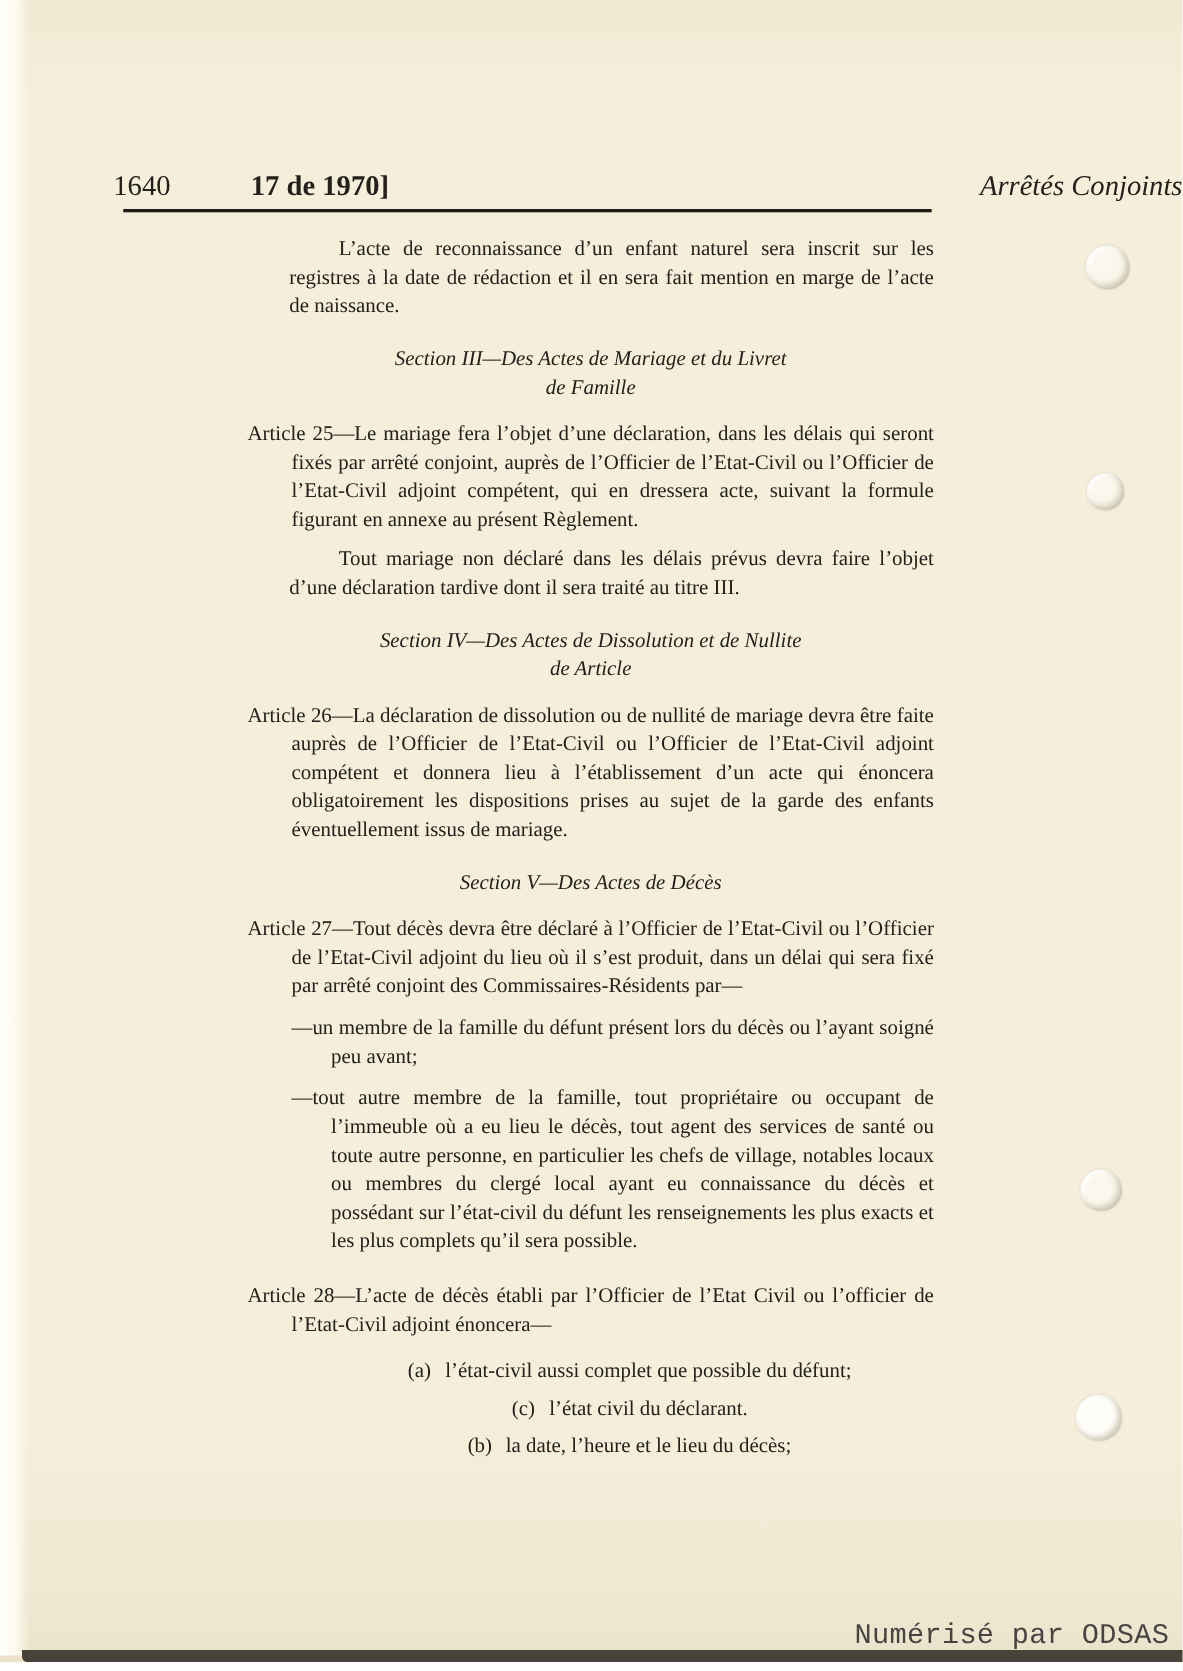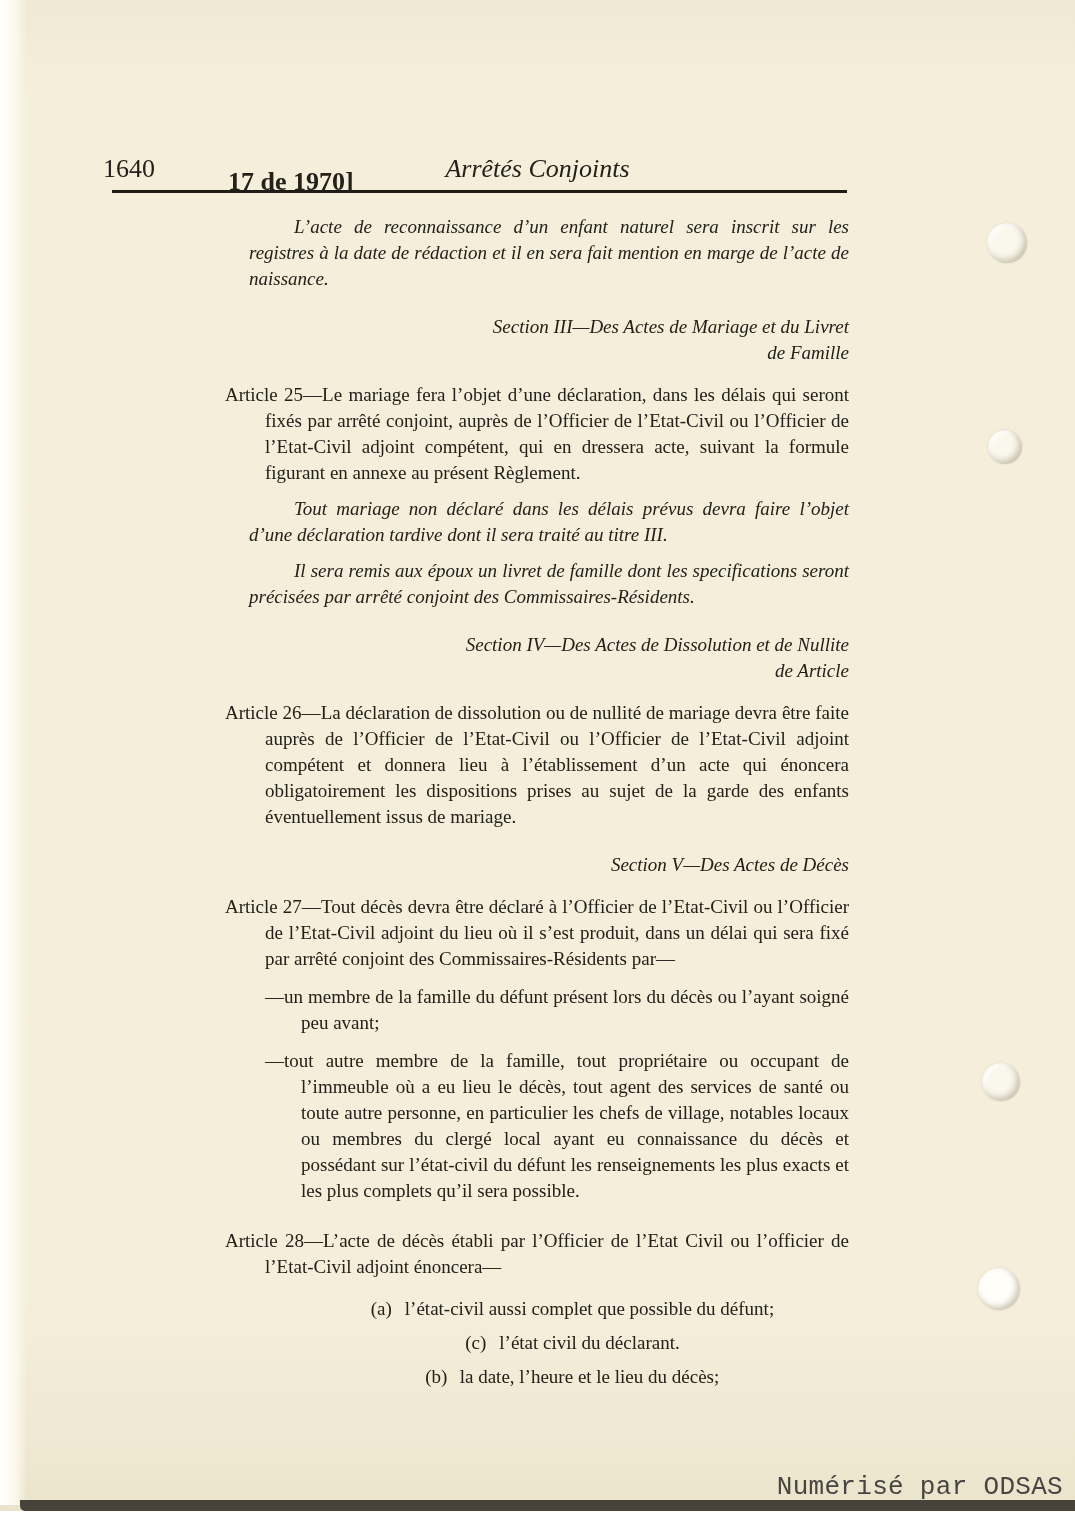"17 de 1970]" .ref { top: 13px -> 0 }
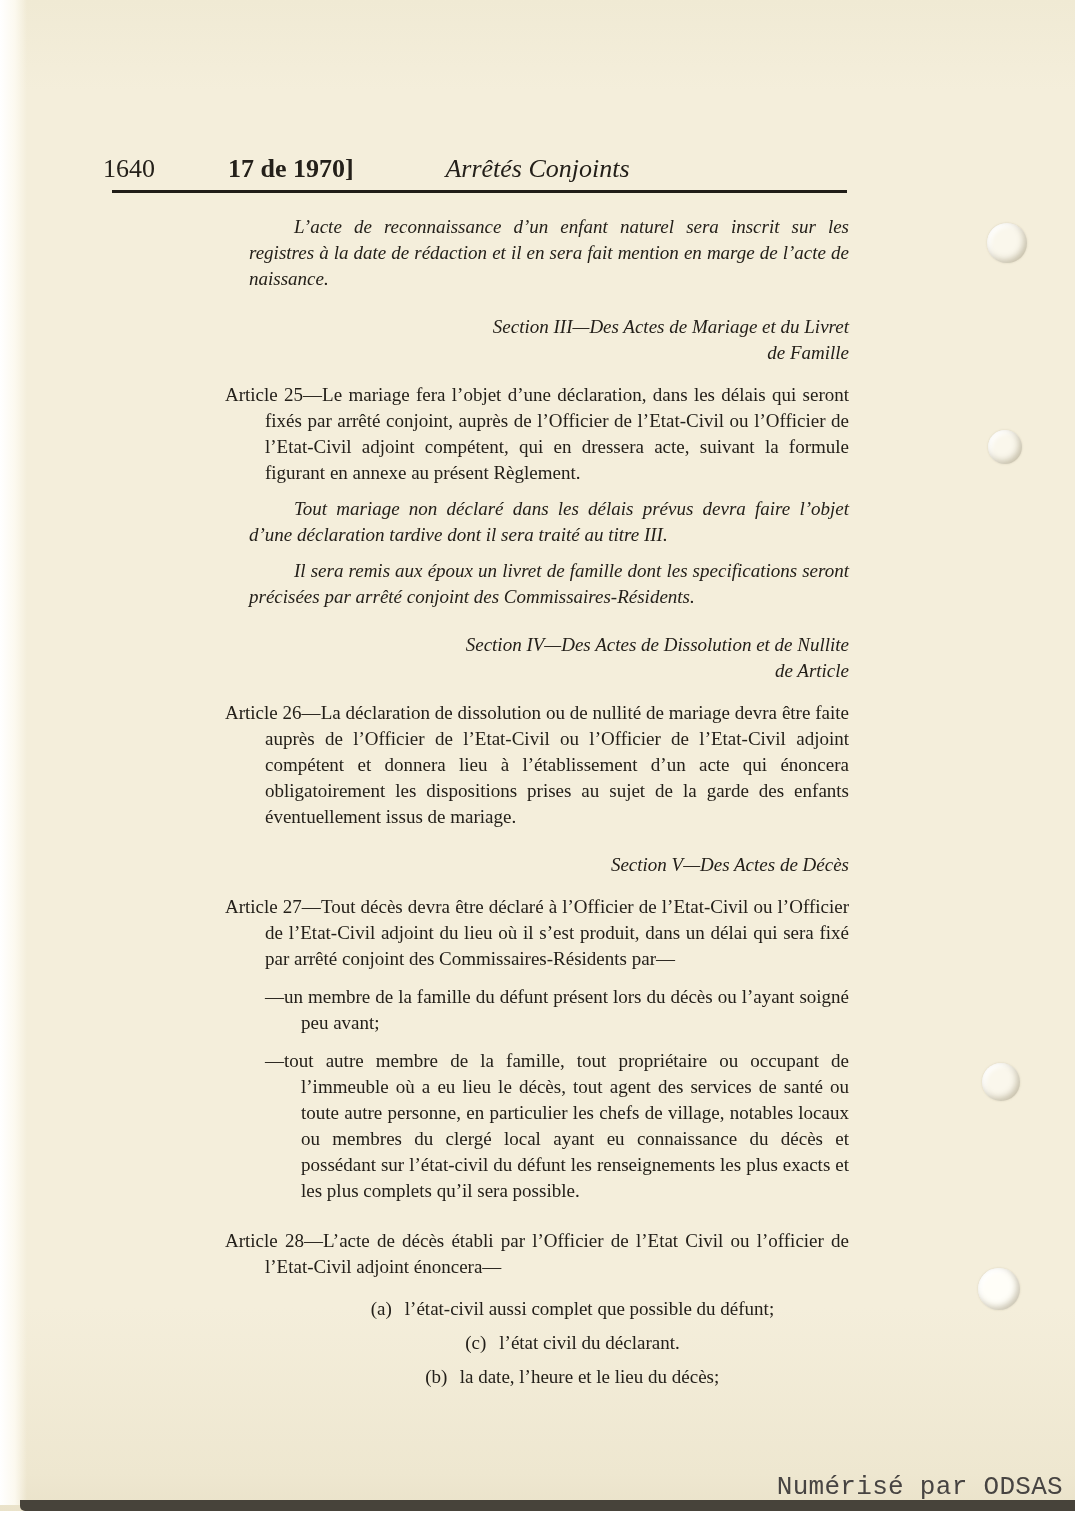"Arrêtés Conjoints" .running { text-align: center -> right }
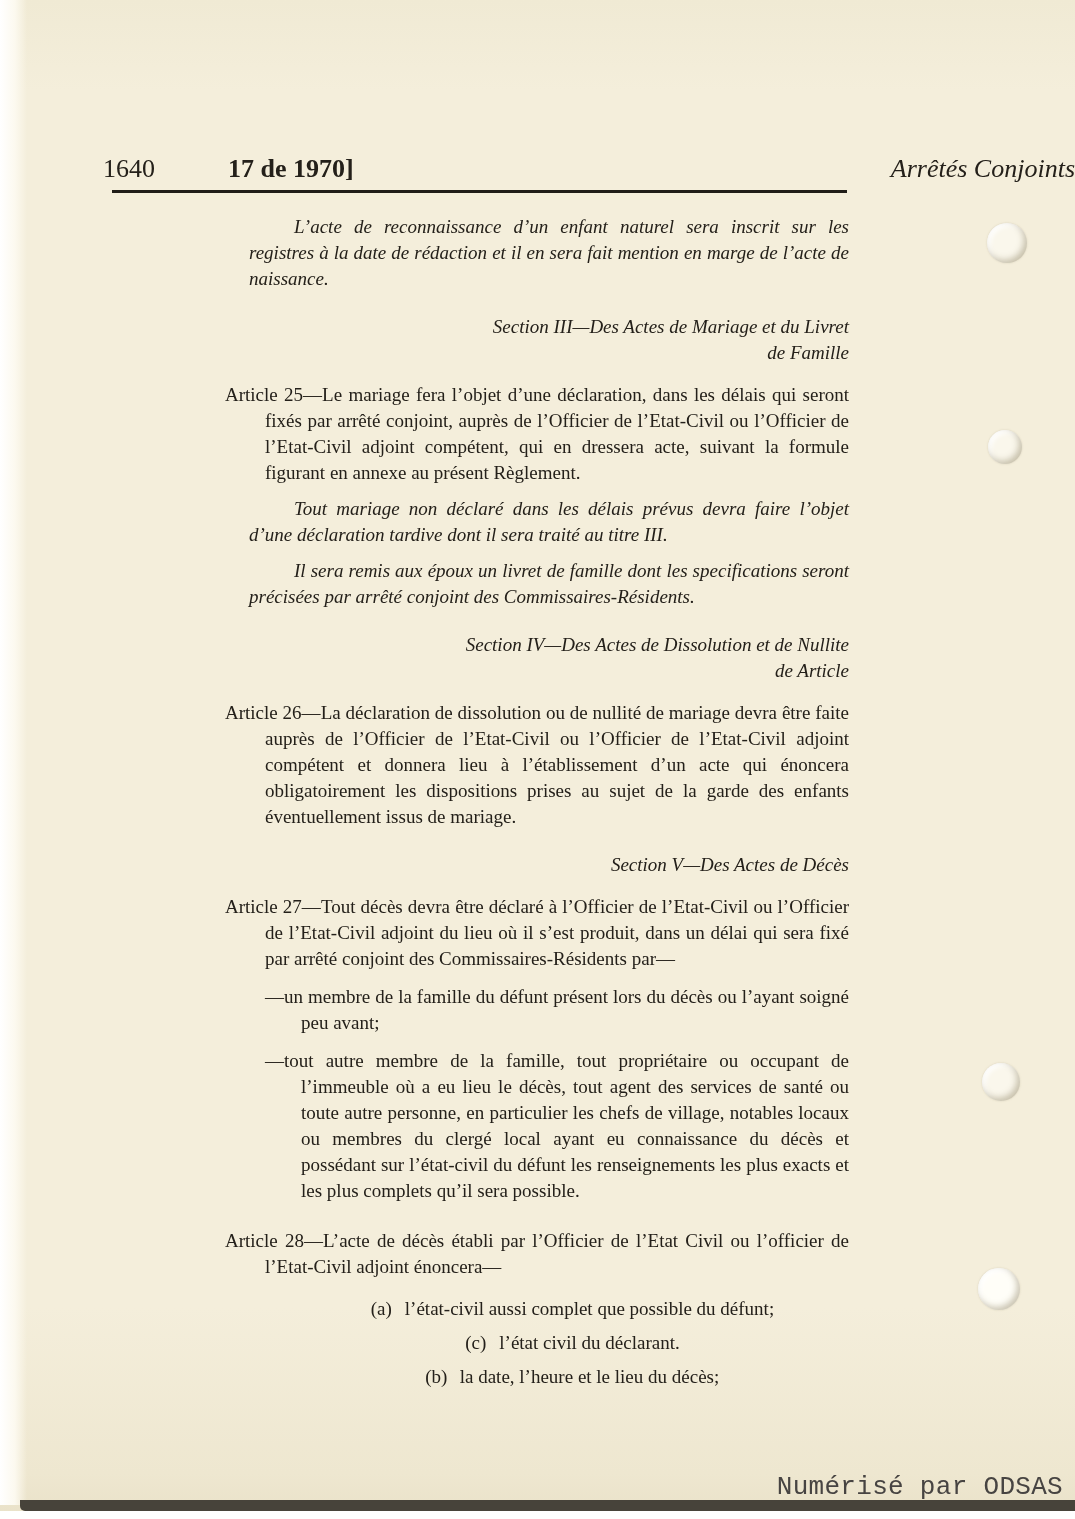"L’acte de reconnaissance d’un enfant" .p-indent { font-style: italic -> none; margin-left: 24px -> 38px }
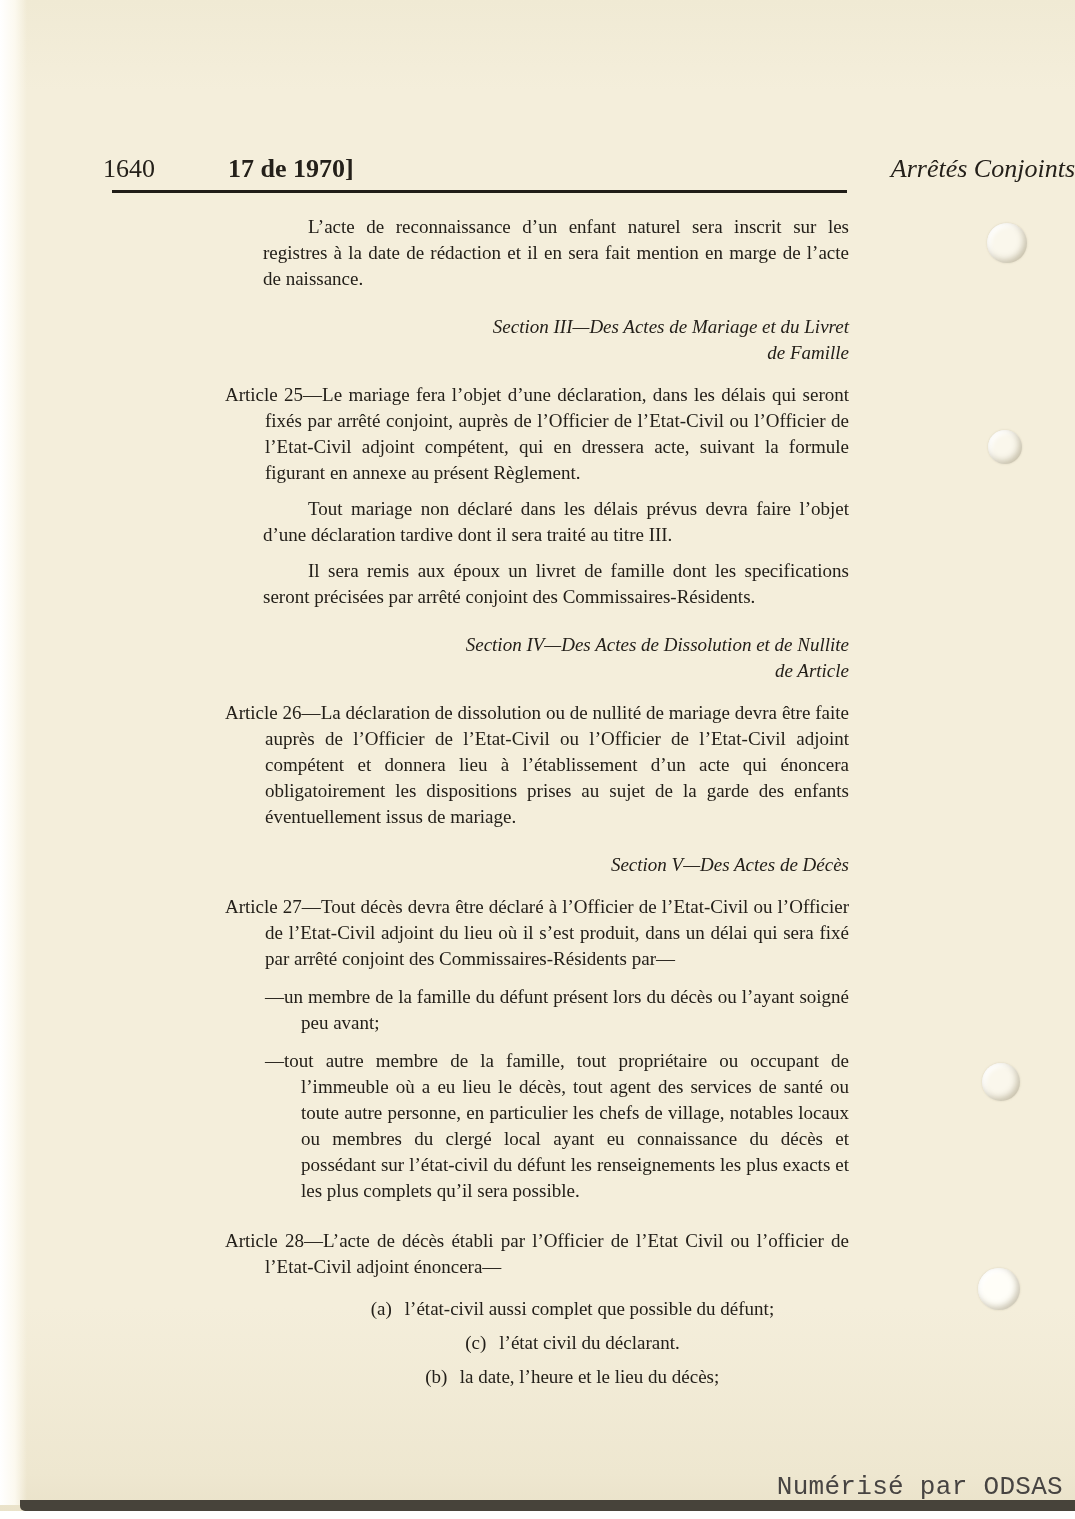"Section III—Des Actes de Mariage" .heading { text-align: right -> center }
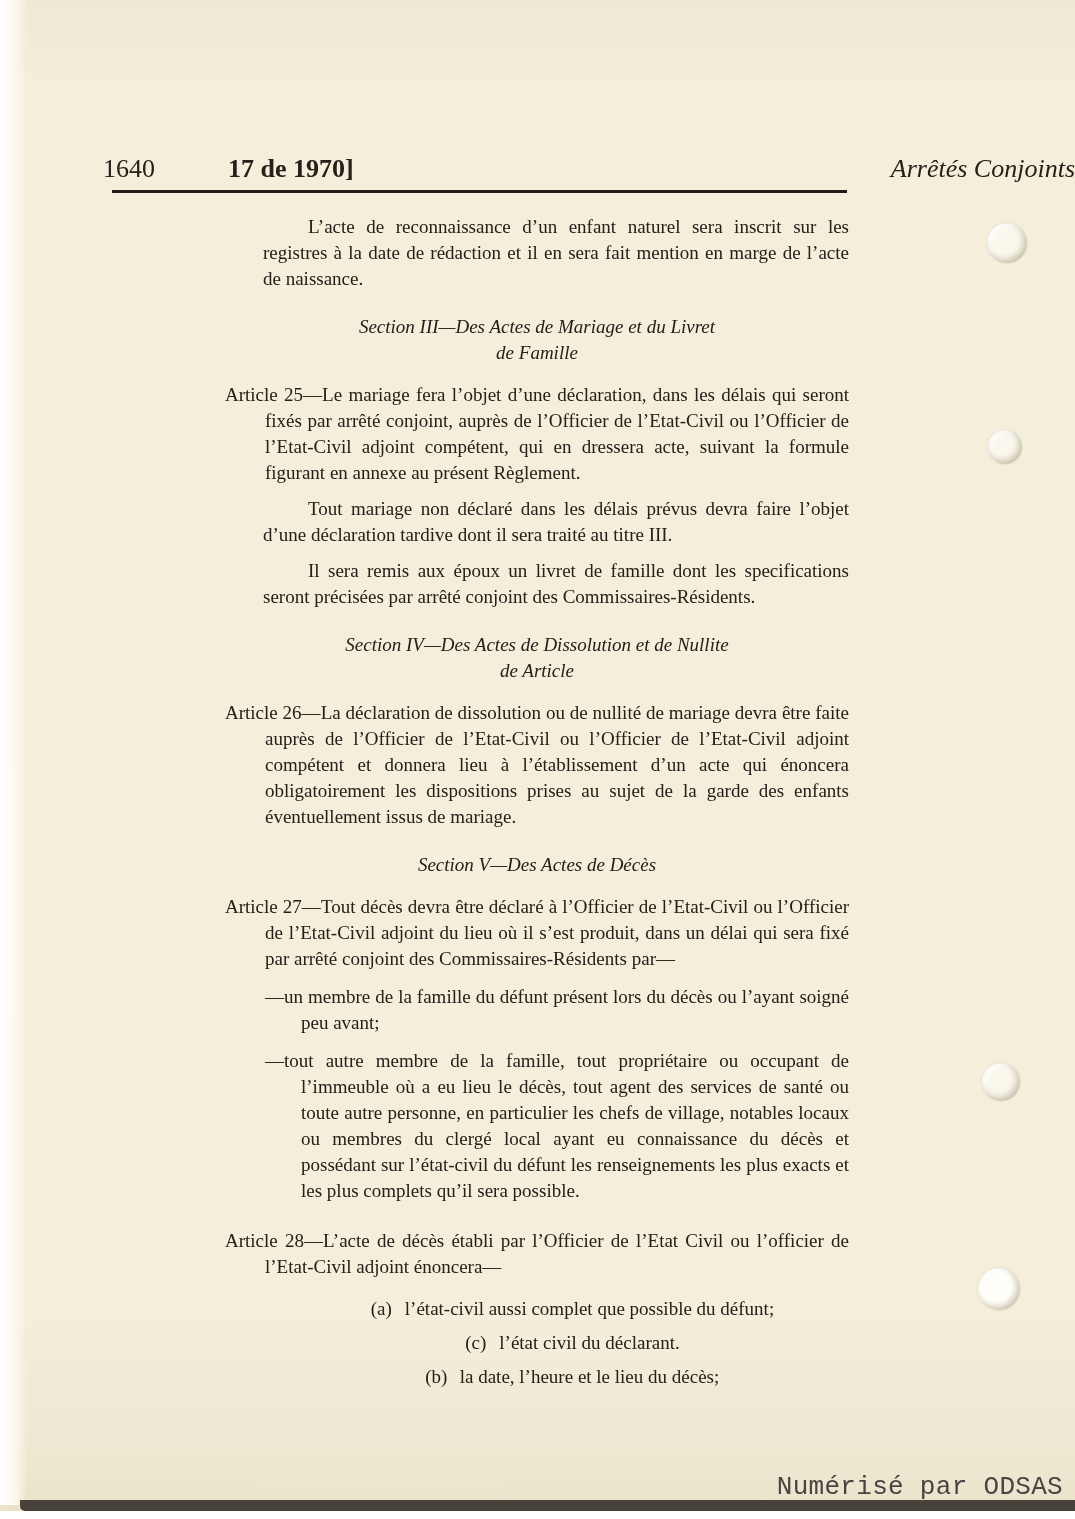"Il sera remis aux époux" p.p-indent { html: <p>Il sera remis aux époux un livret de famille dont les specifications seront précisées par arrêté conjoint des Commissaires-Résidents.</p> -> none }
